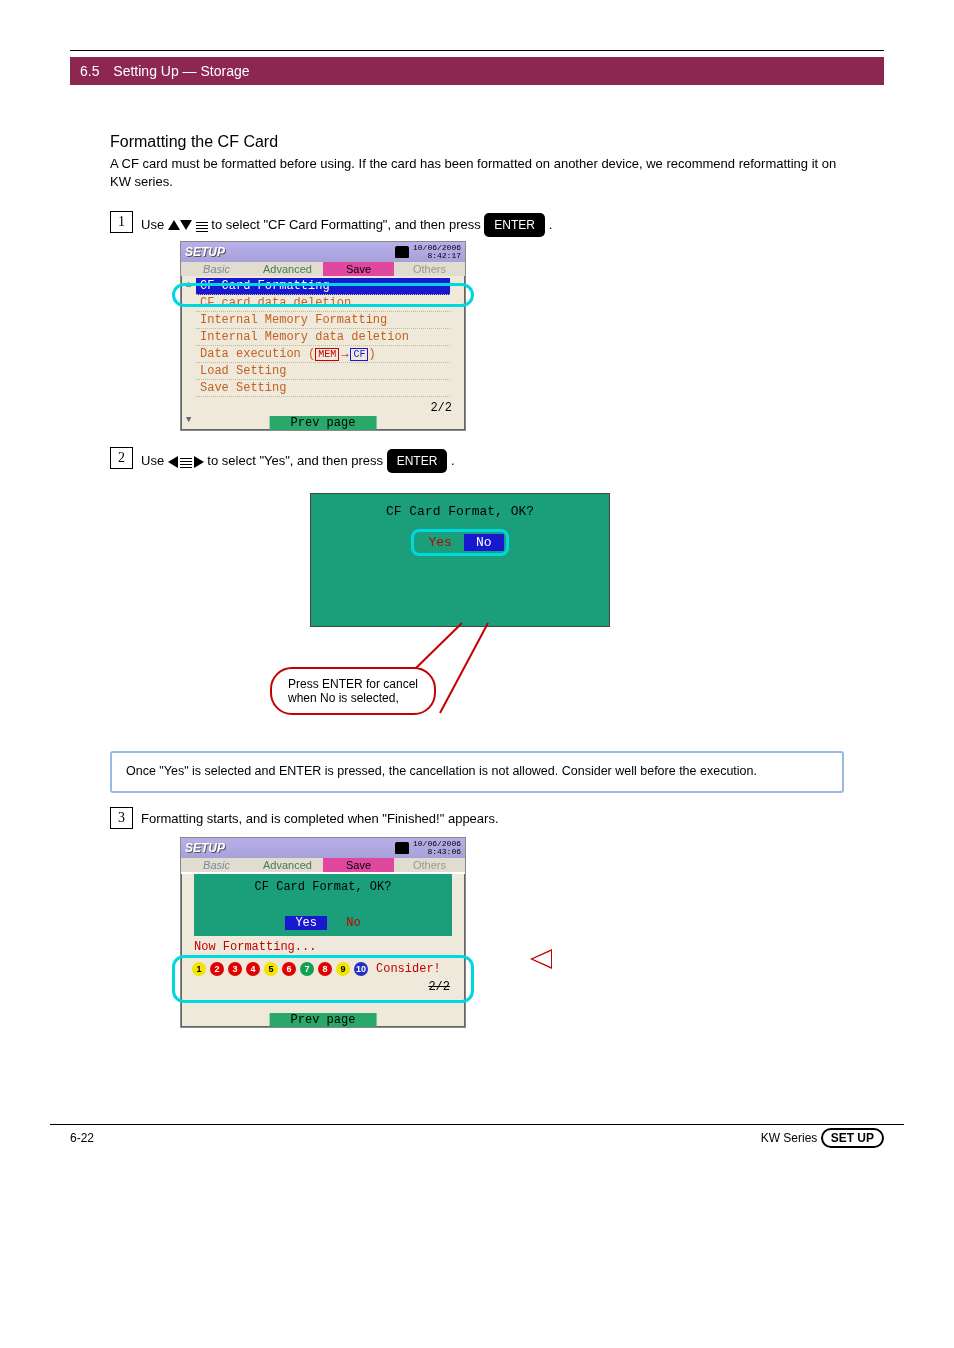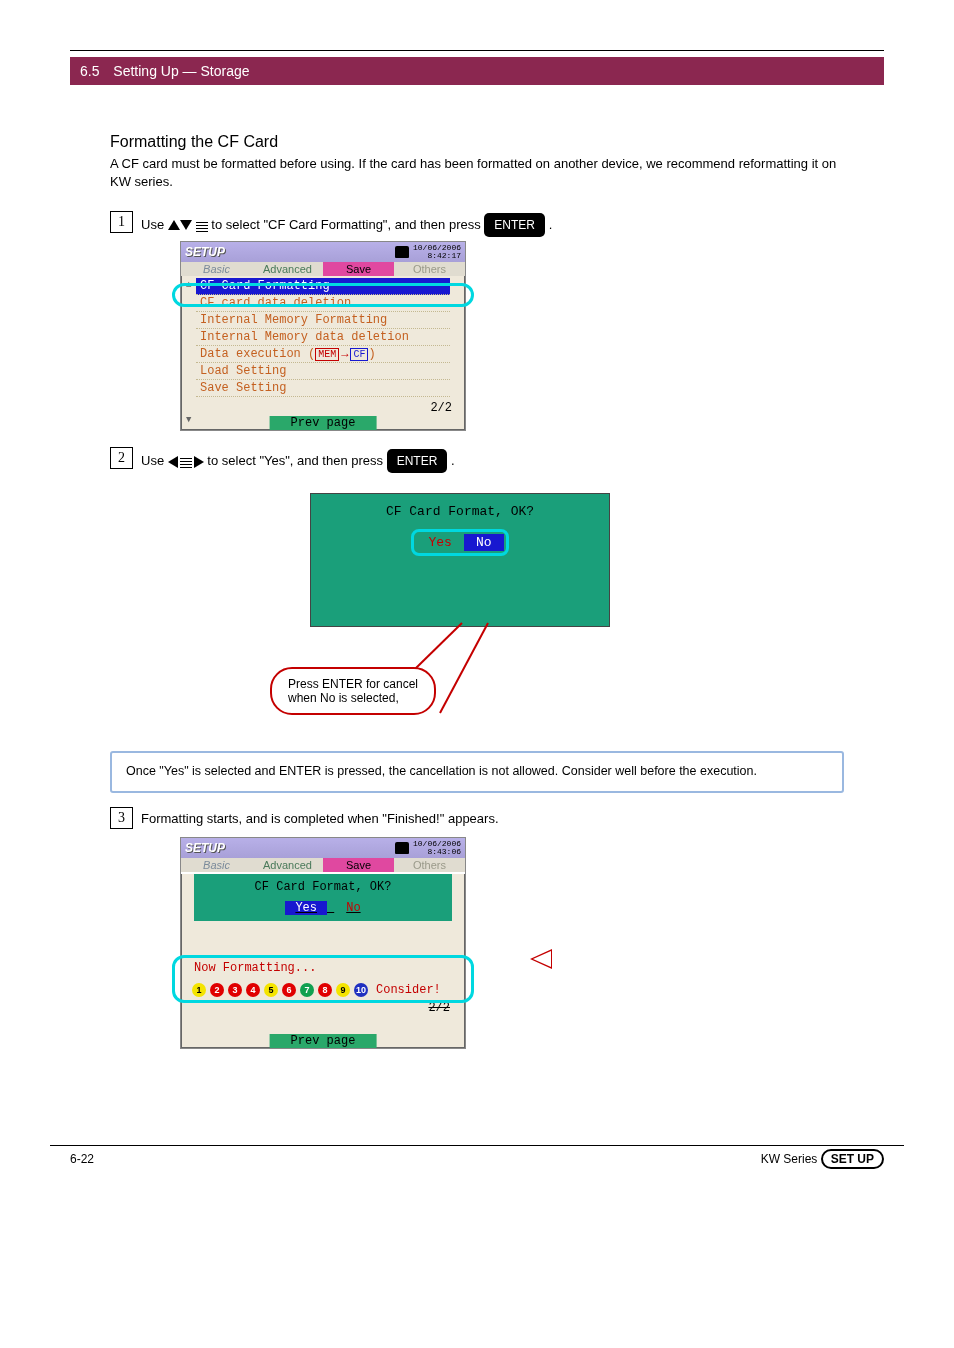"Yes No" div { margin-top: 7px -> 22px; text-decoration: underline -> none }
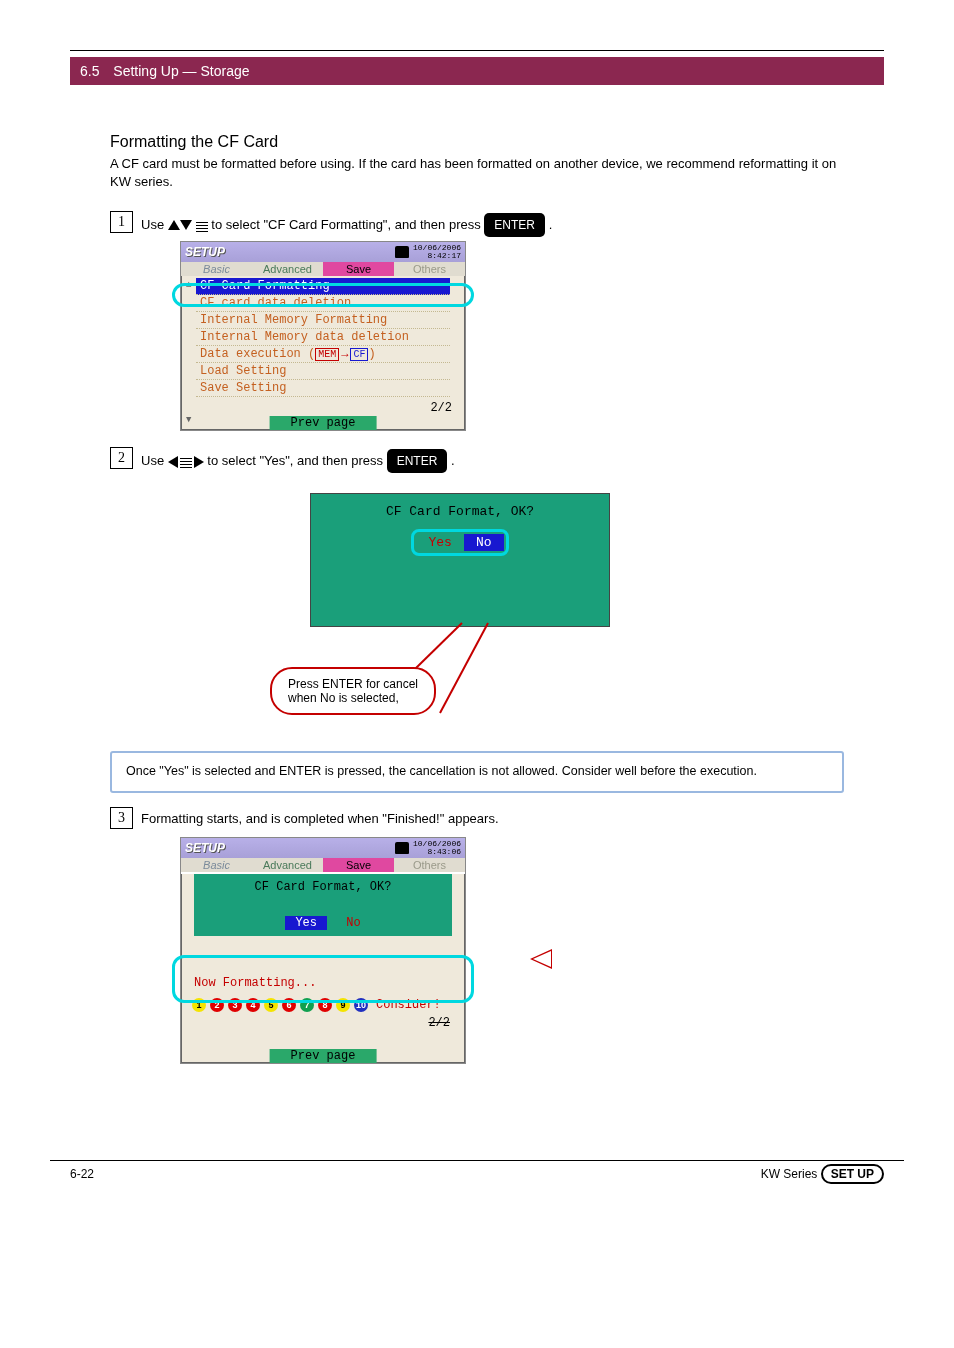"Now Formatting..." div { margin-top: 36px -> none }
